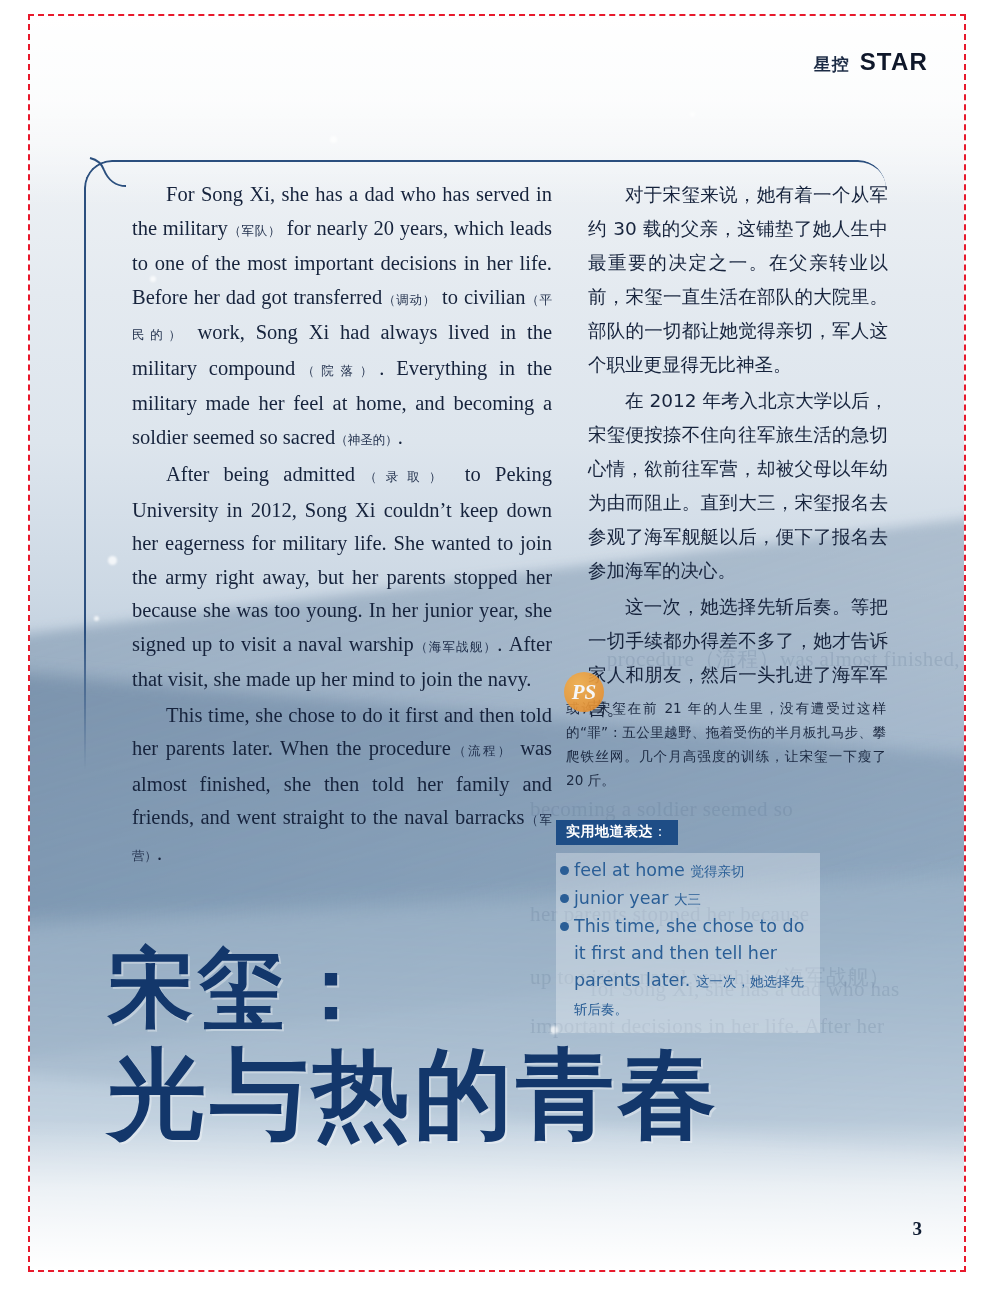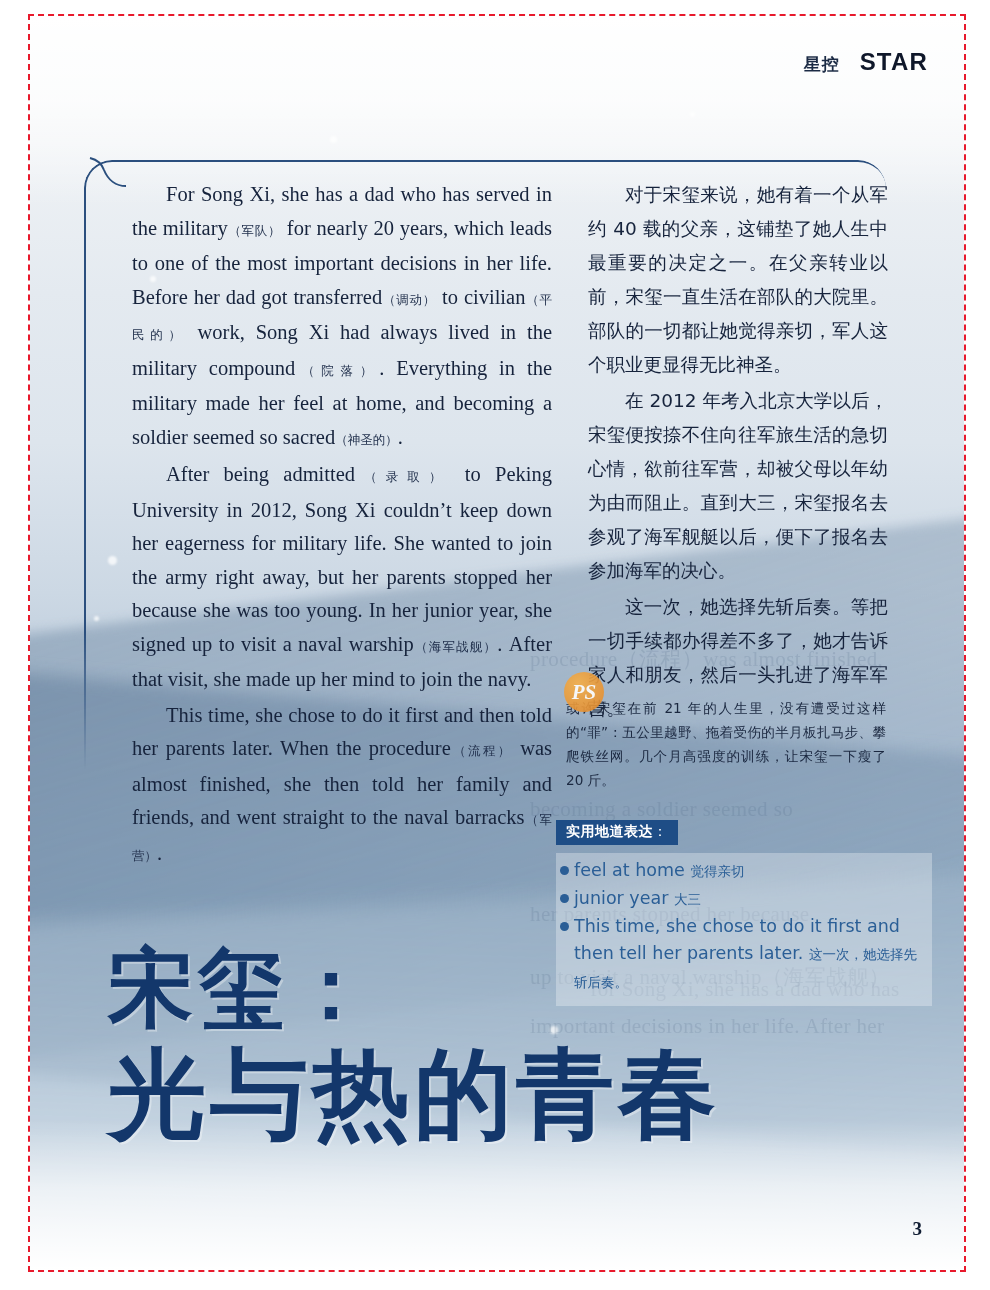"星控" .header { gap: 20px -> 10px }
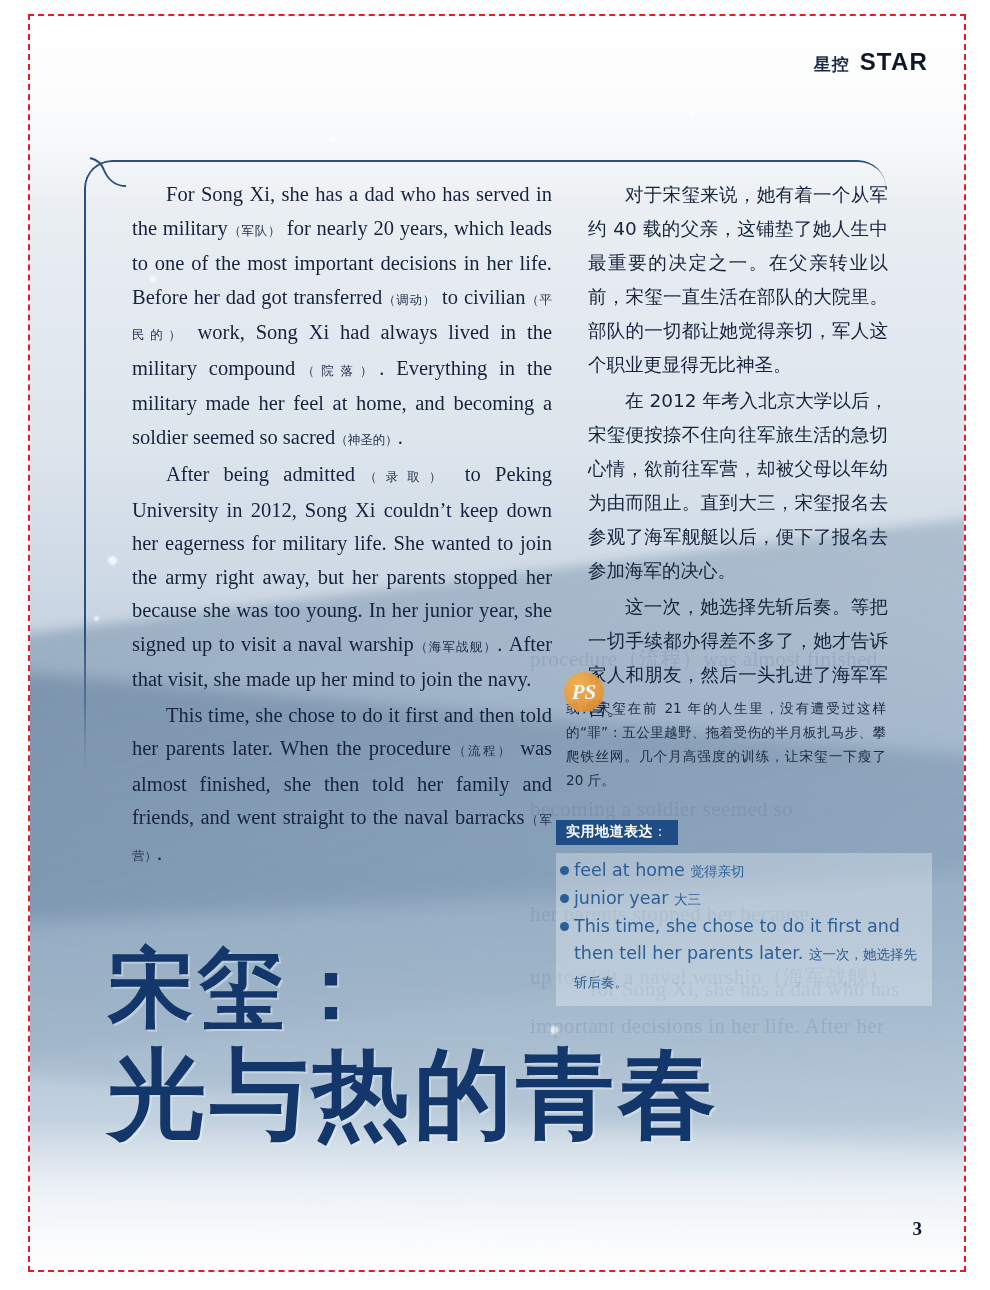"对于宋玺来说，她有着一个从军约 40" p { text: 40 -> 30 }
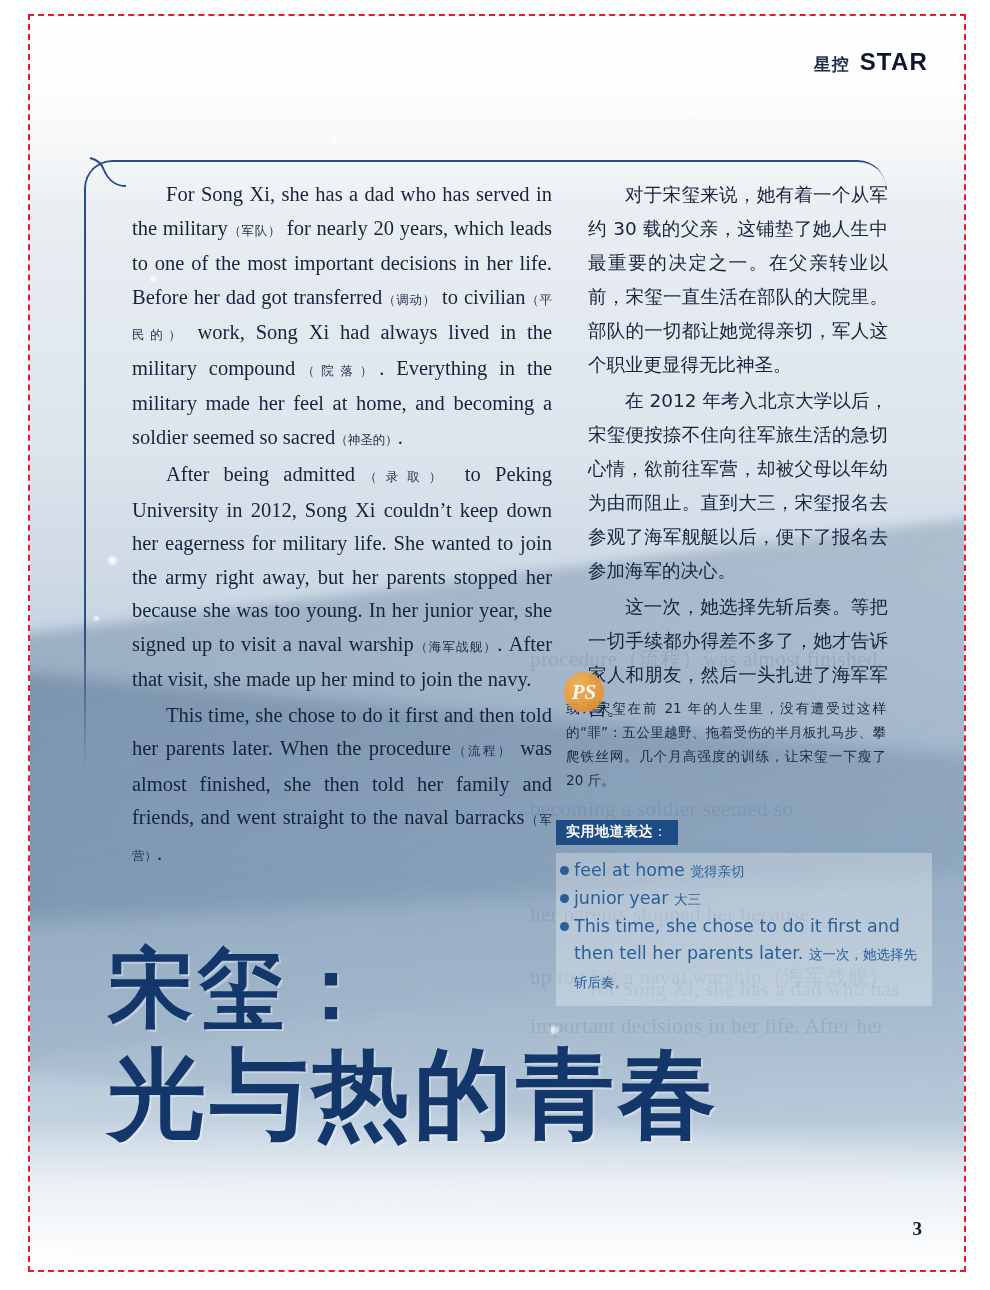"procedure（流程）was almost finished," div.ghost-text { text-align: none -> right }
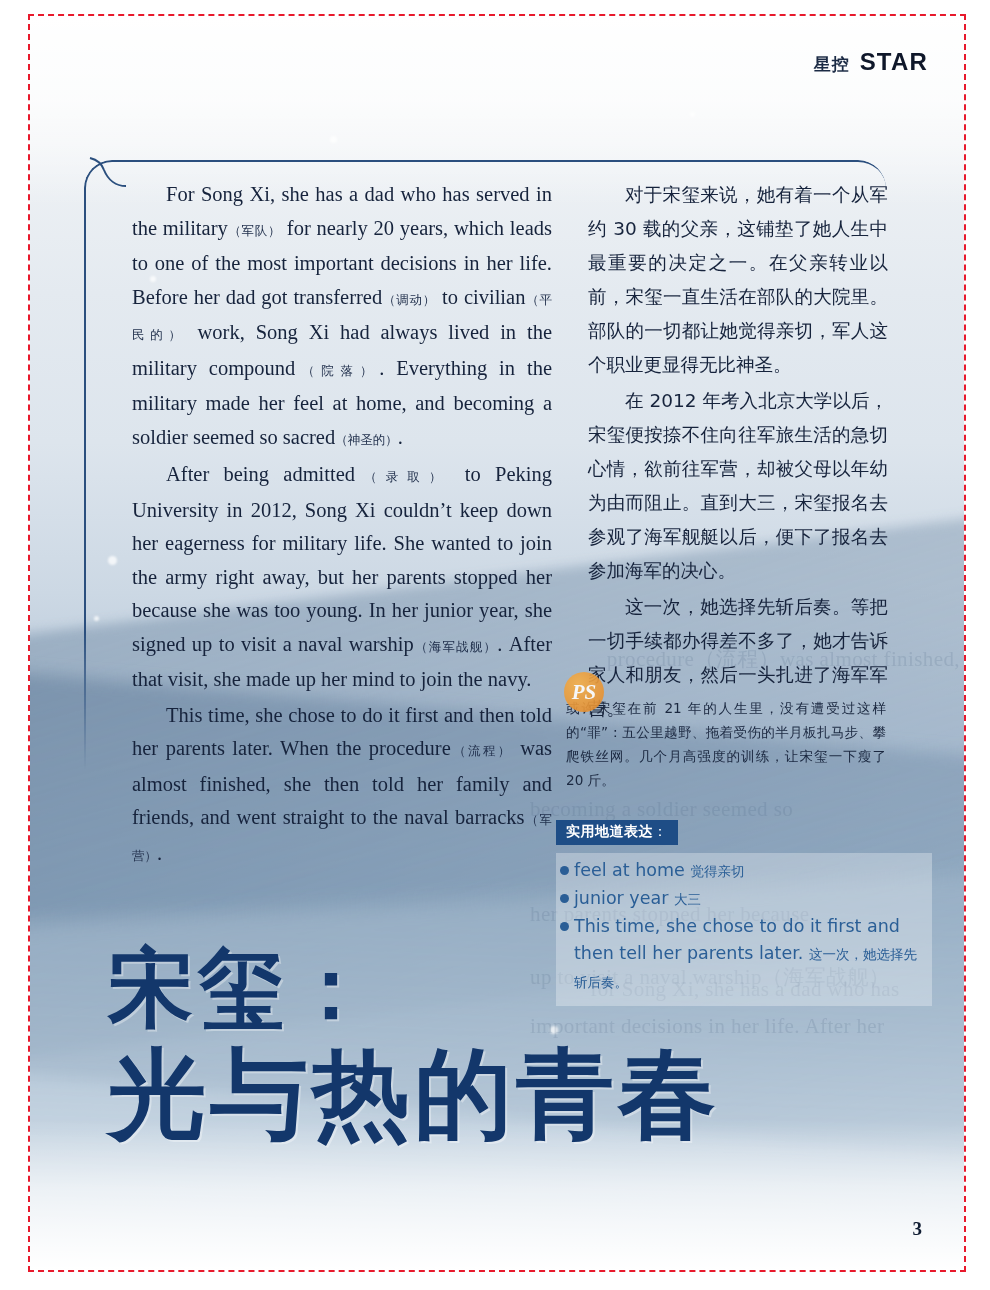"实用地道表达：" .expr { width: 376px -> 264px }
